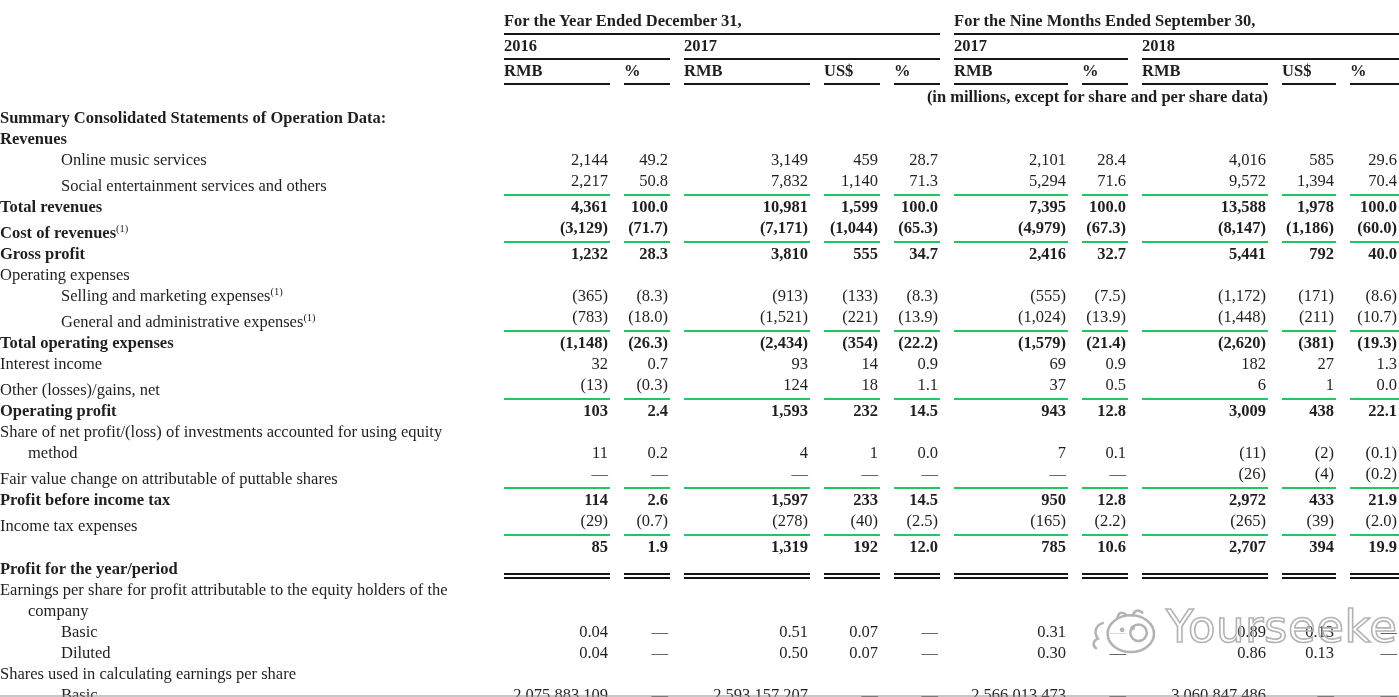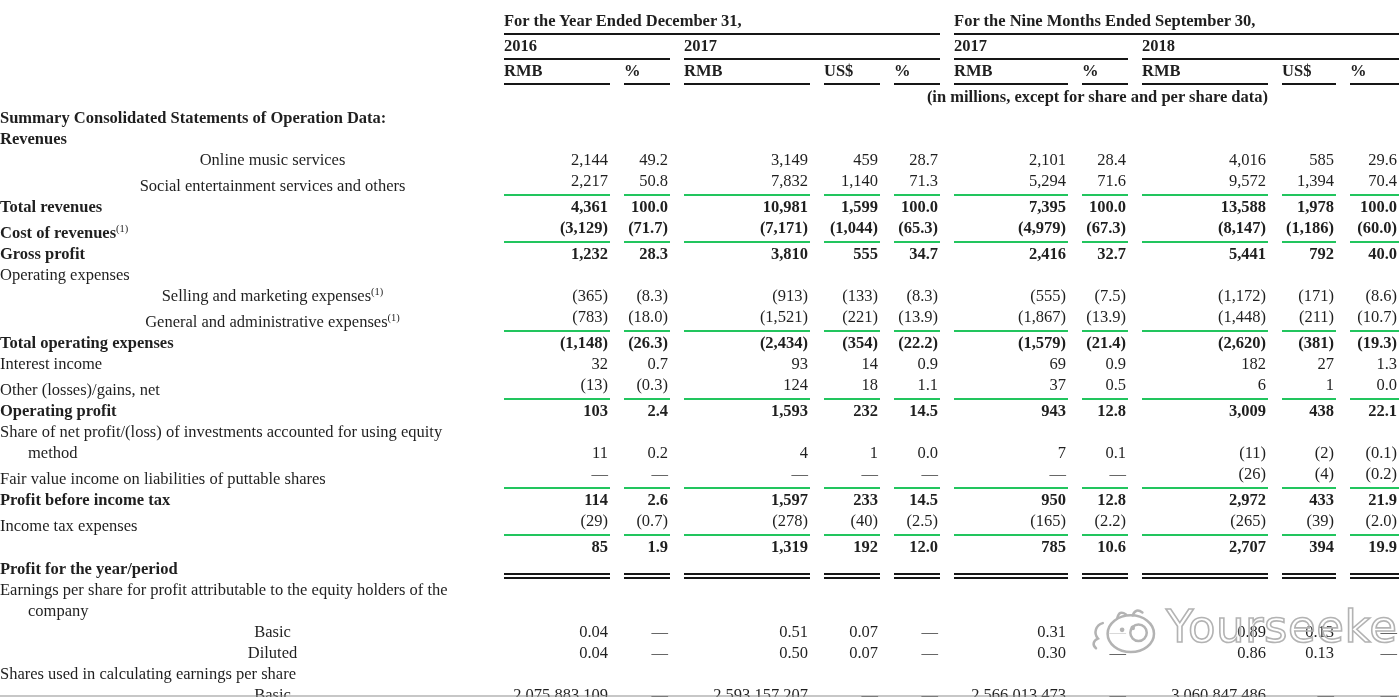"Online music services" .ind1 { text-align: center -> none }
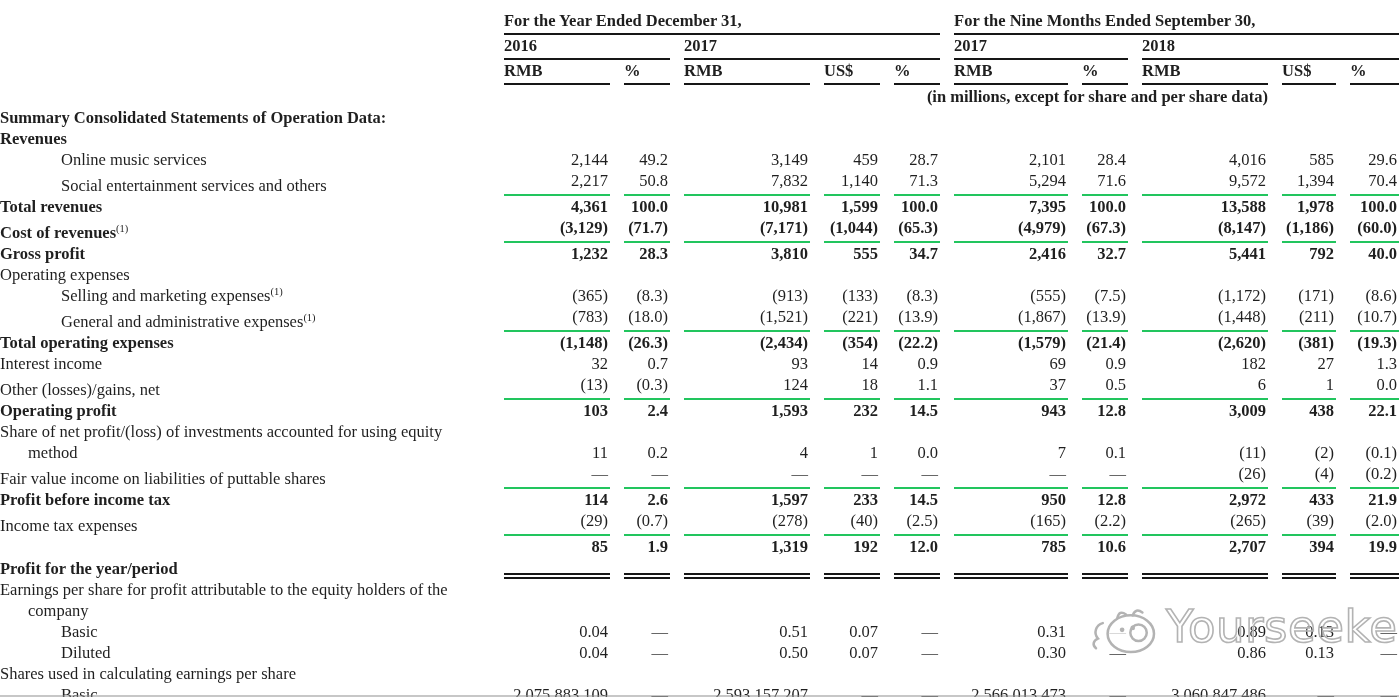"(1,867)" div.cl { text: 1,867 -> 1,024 }
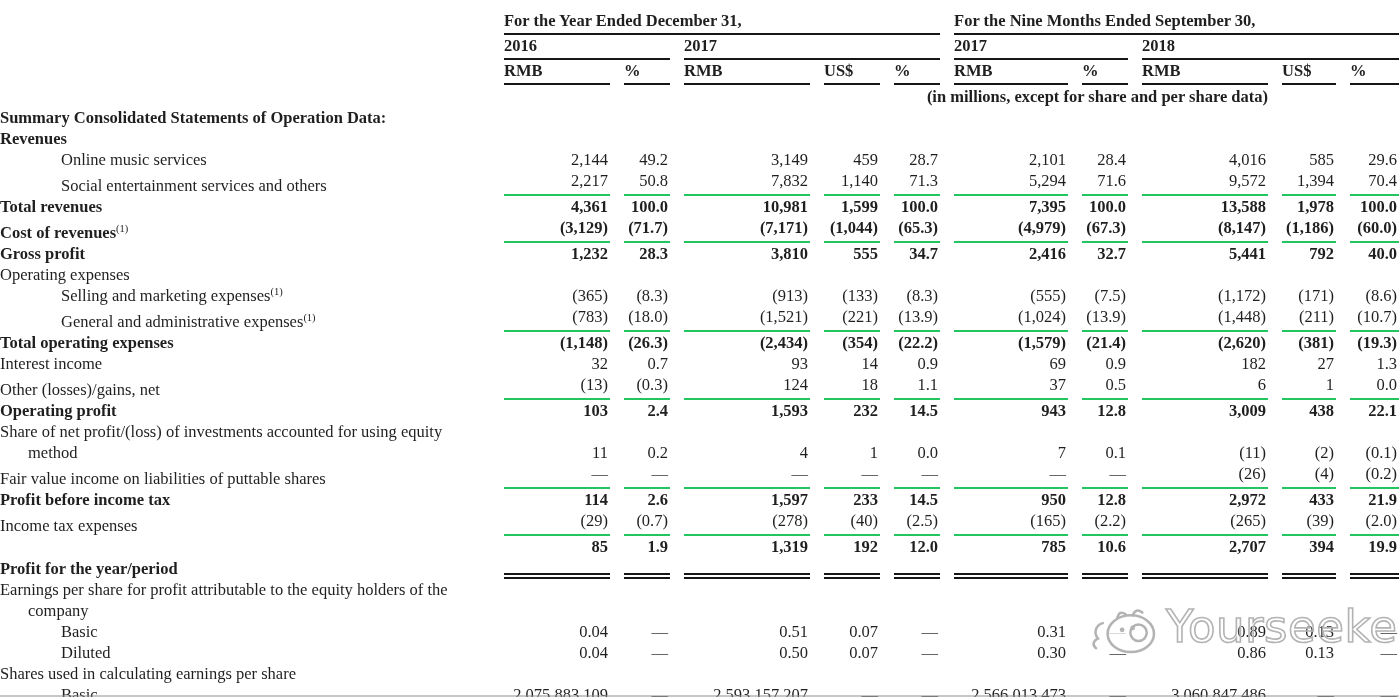"Fair value income on liabilities" td.lbl { text: income on liabilities -> change on attributable }
